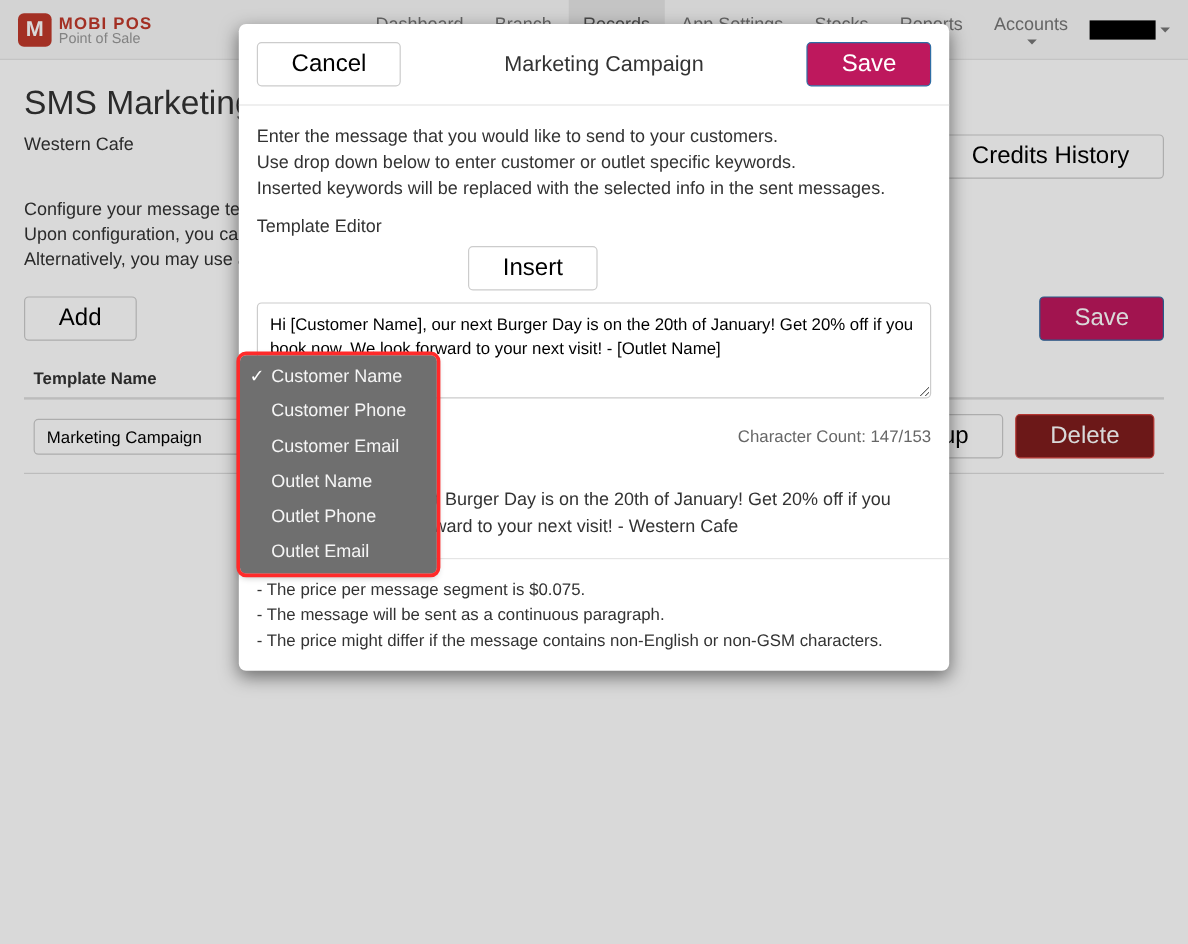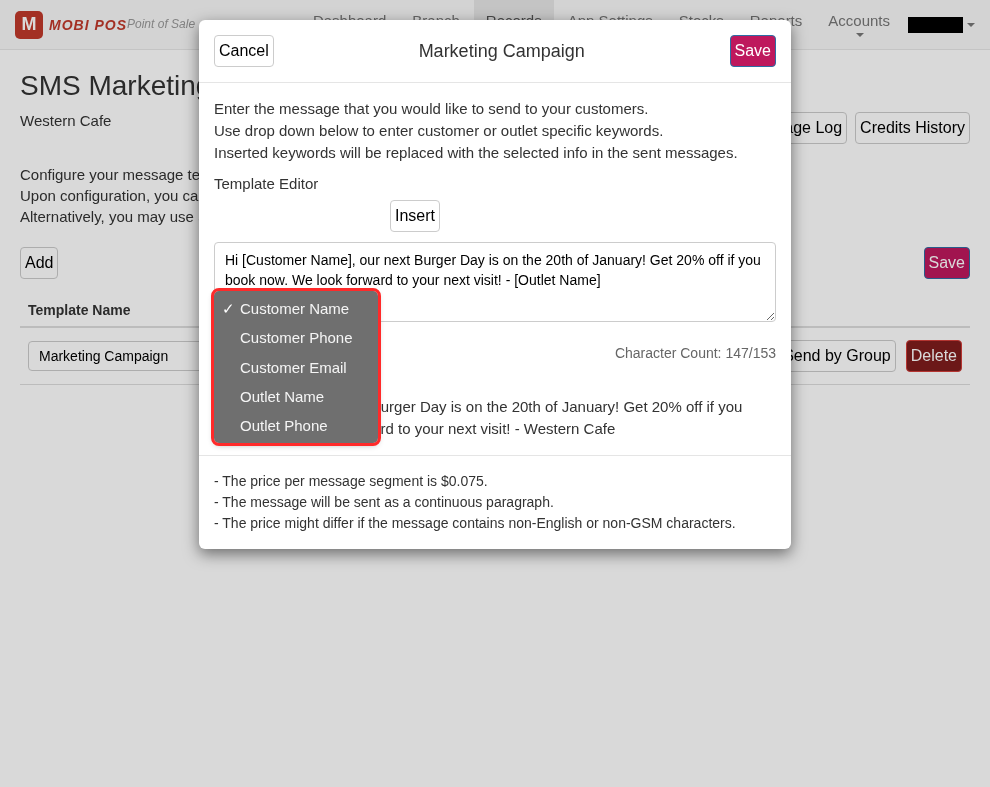"MOBI POS" .brand-text { flex-direction: row -> column; font-style: italic -> none }
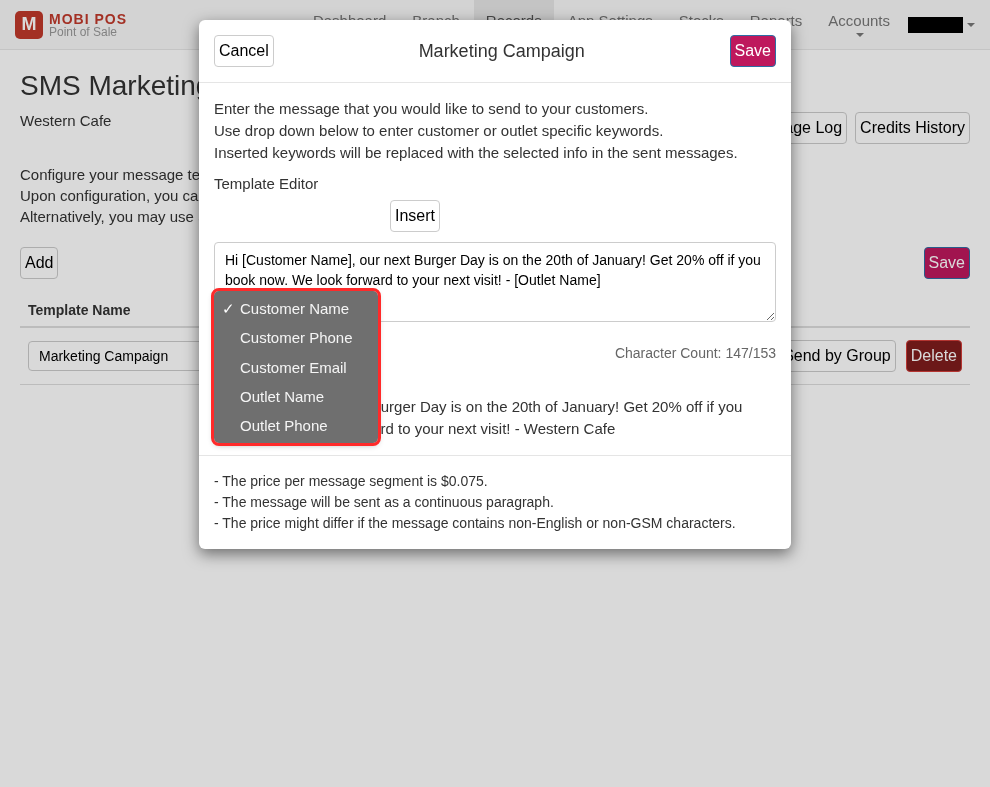"Cancel" .btn { font-size: 16px -> 20px; padding: 6px 4px -> 6px 28px }
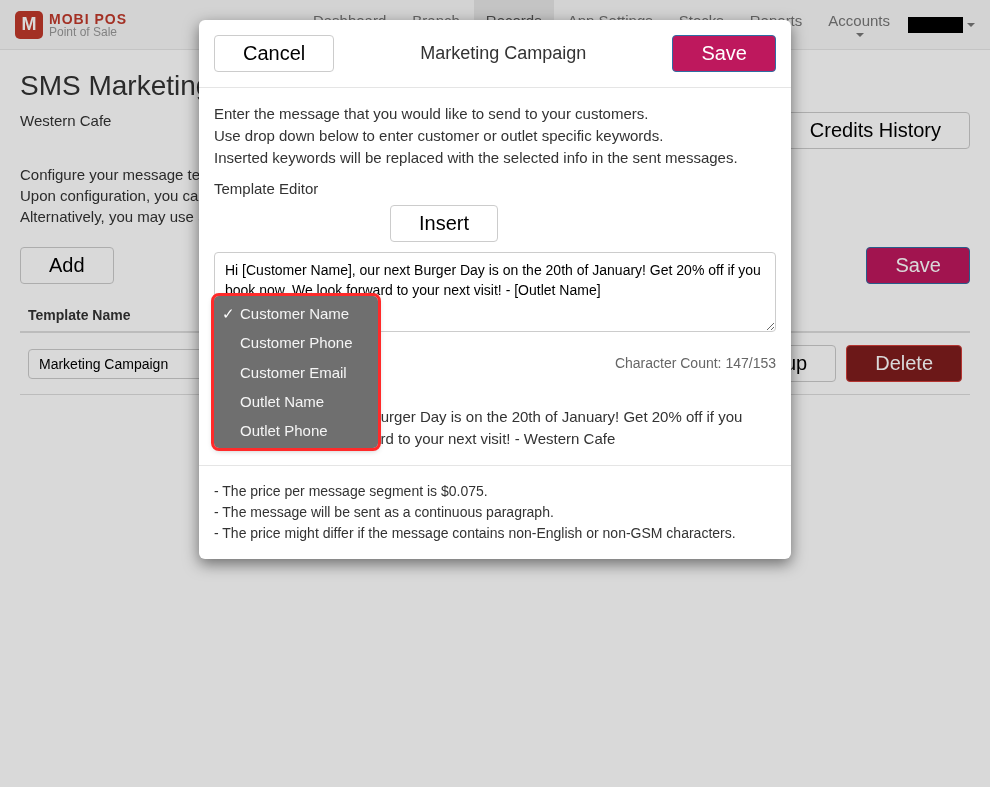"Customer Name" .dropdown-menu { left: 15px -> 1px }
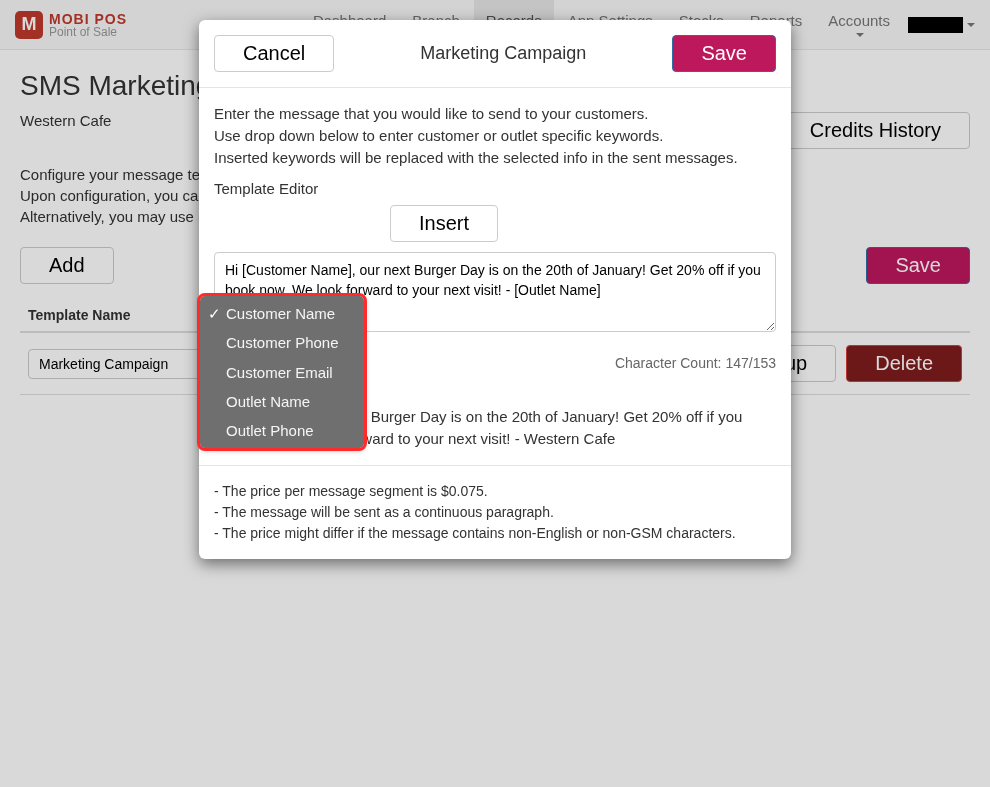"Outlet Email" div.dropdown-item { html: none -> <div>Outlet Email</div> }
